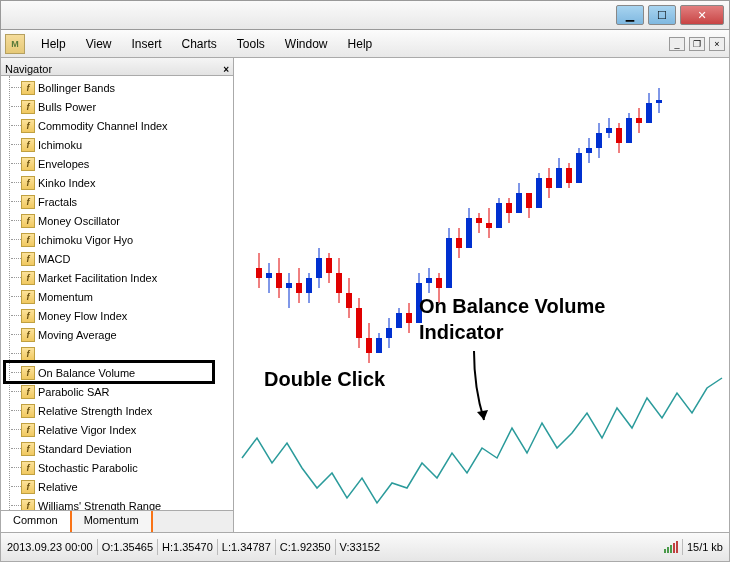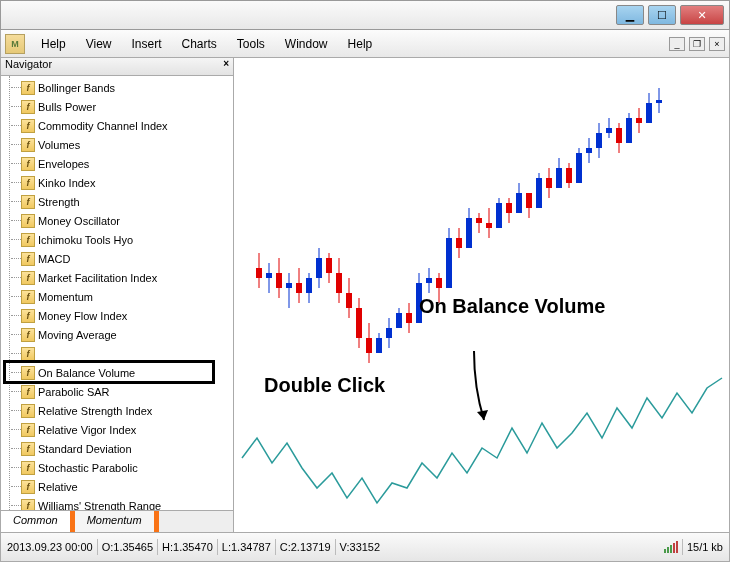"Navigator" .nav-header { align-items: flex-start -> flex-end }
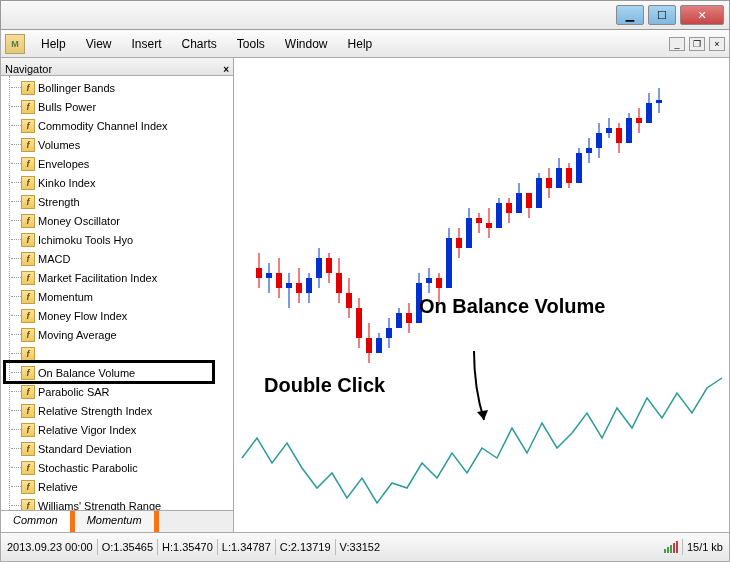"Volumes" span { text: Volumes -> Ichimoku }
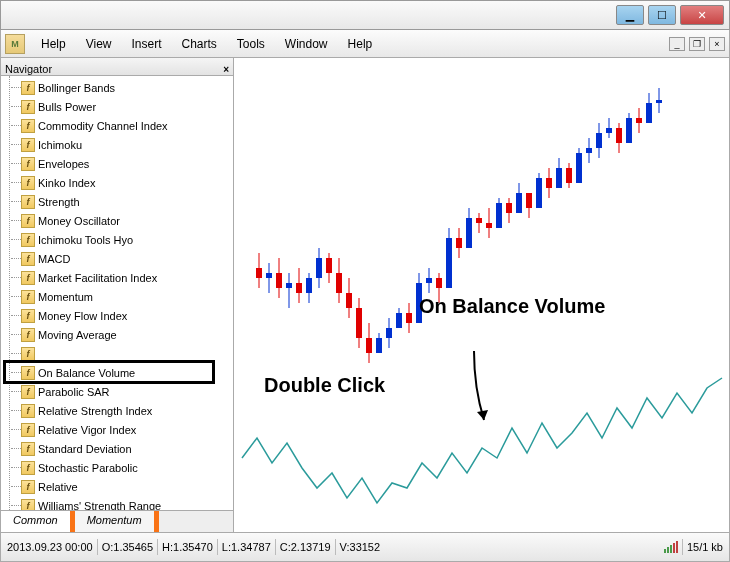"Strength" span { text: Strength -> Fractals }
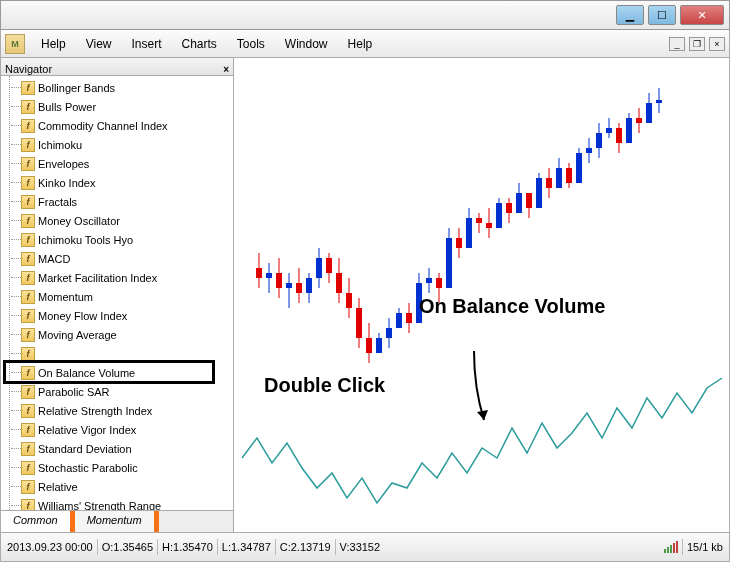"Ichimoku Tools Hyo" span { text: Tools -> Vigor }
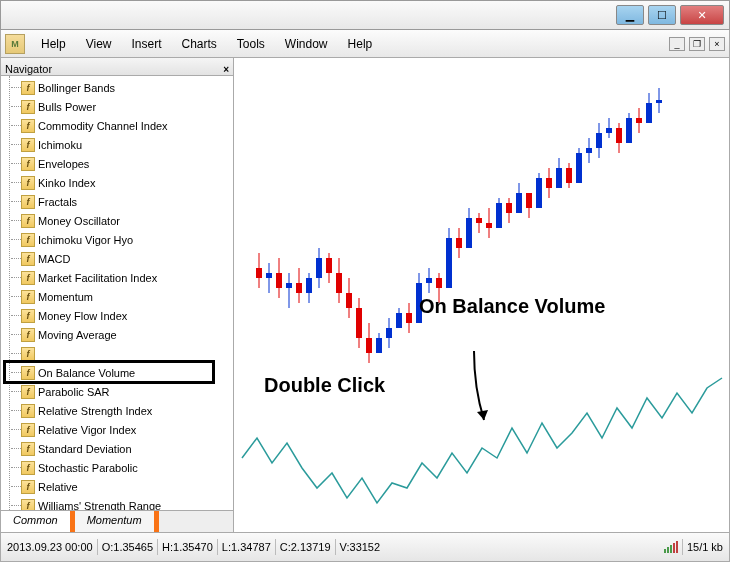"Indicator" div.annotation { html: none -> <div>Indicator</div> }
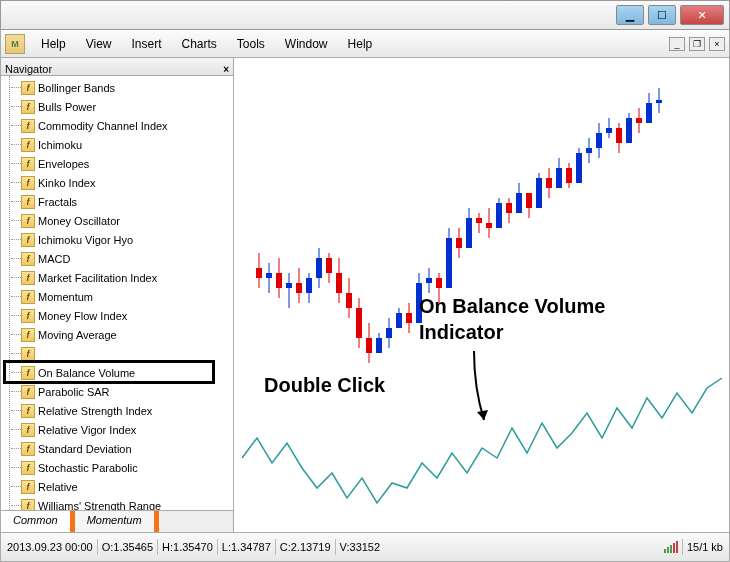"Double Click" div.annotation { margin-top: 6px -> none }
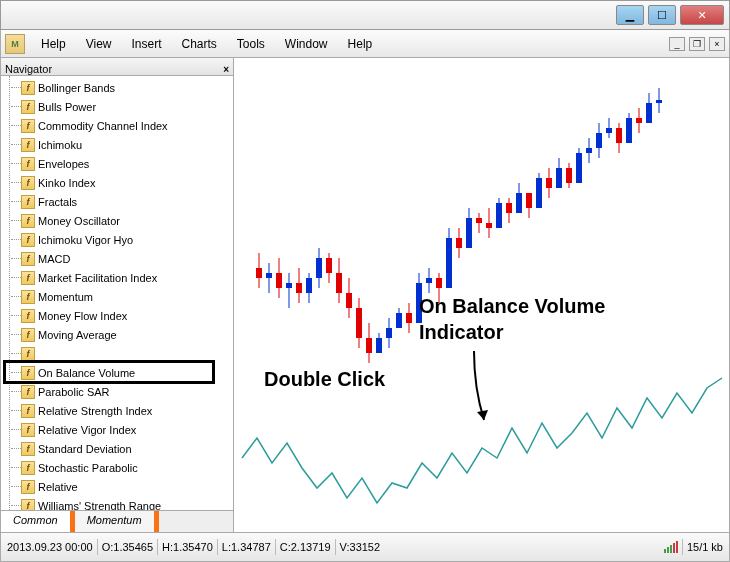"Common" .nav-tab { border-right: 5px solid #f97316 -> 2px solid #f97316; font-style: italic -> none }
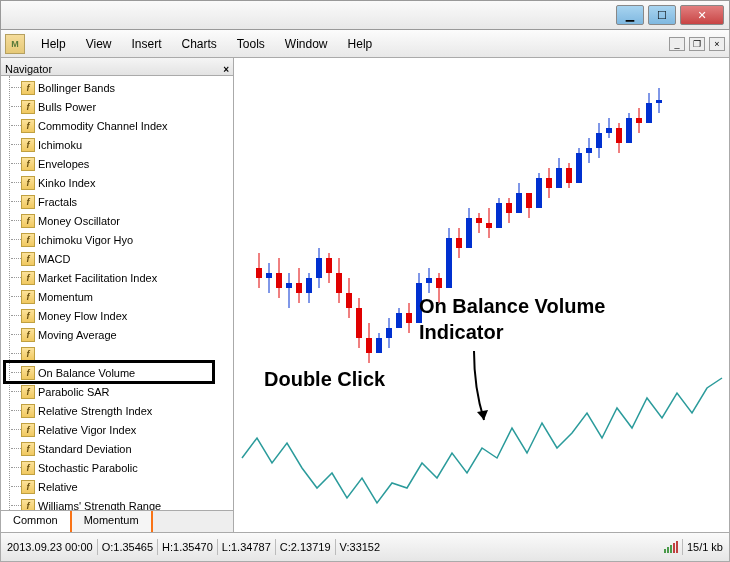"2.13719" span { text: 2.13719 -> 1.92350 }
